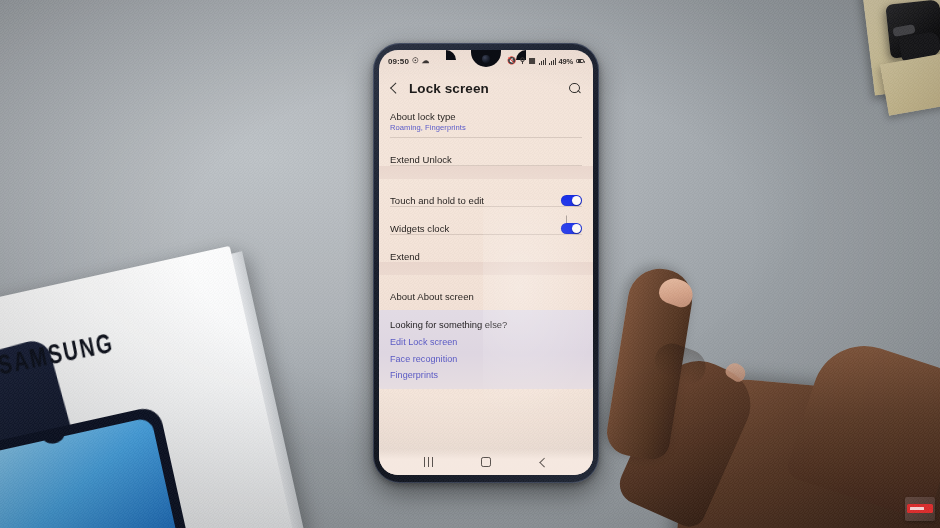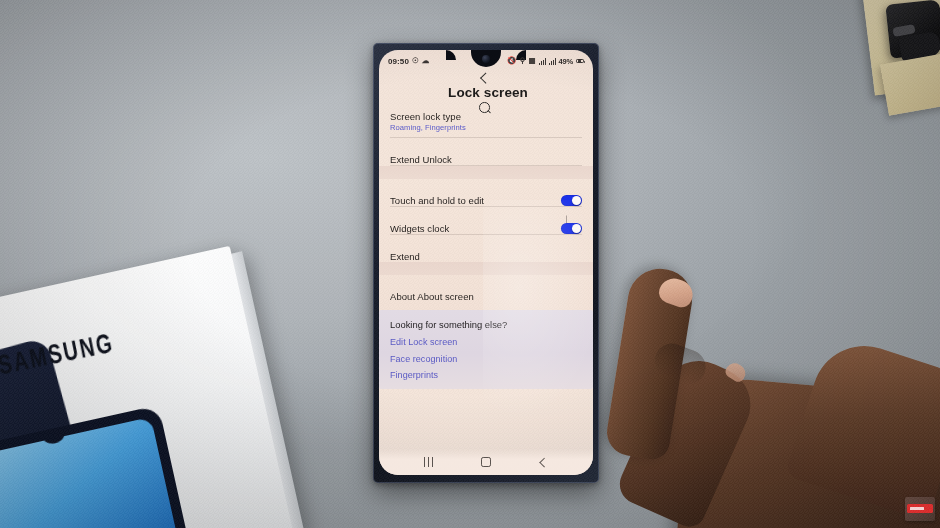"09:50" .phone { border-radius: 5px -> 27px }
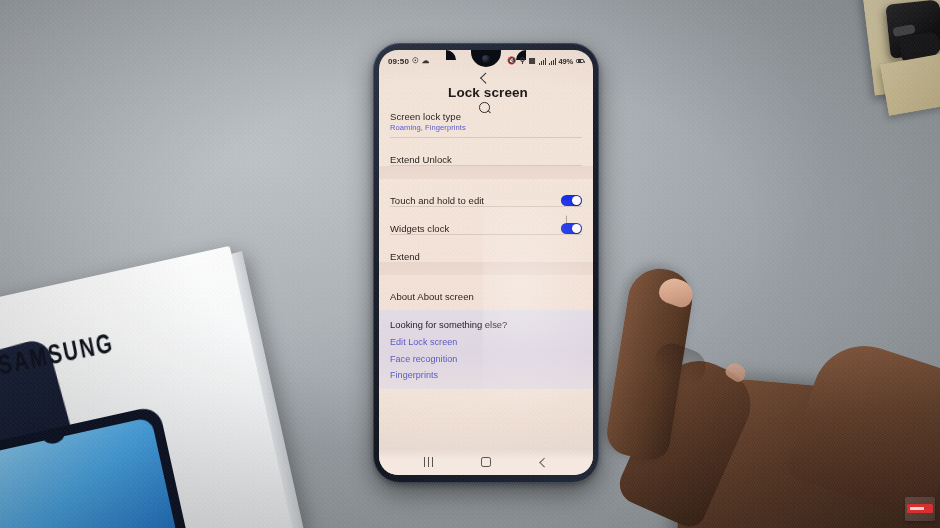"Lock screen" .appbar { flex-direction: column -> none }
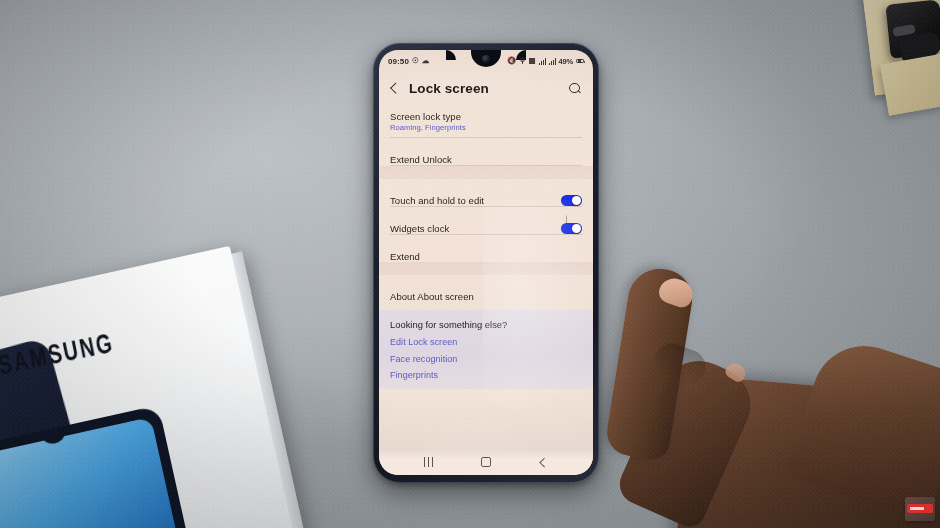"Screen lock type" div.row-title { text: Screen -> About }
